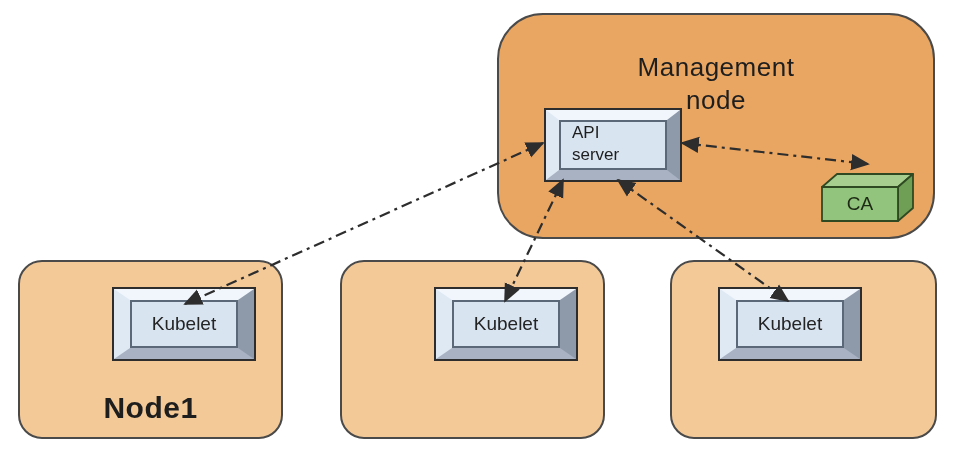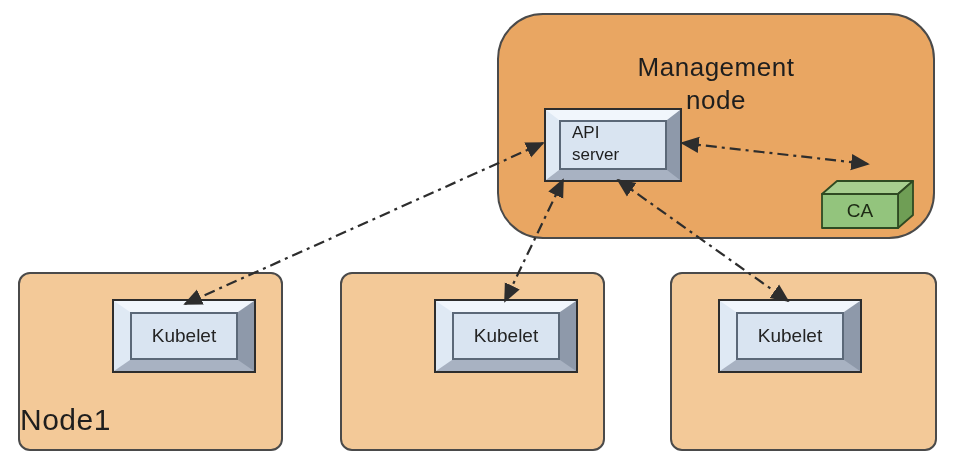"CA" .ca-box { top: 158px -> 151px }
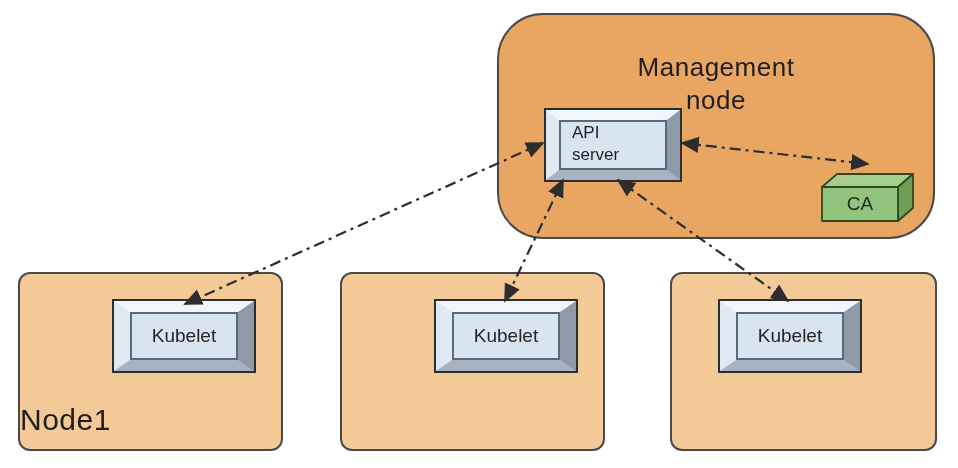"Kubelet" .worker-node { border-radius: 12px -> 24px; top: 272px -> 260px }
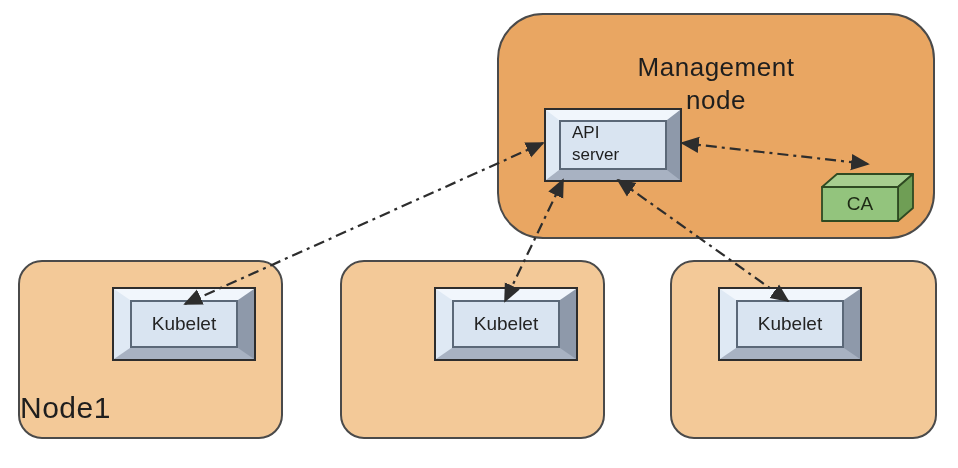"Node1" .worker-label { font-weight: 400 -> 700; text-align: left -> center }
